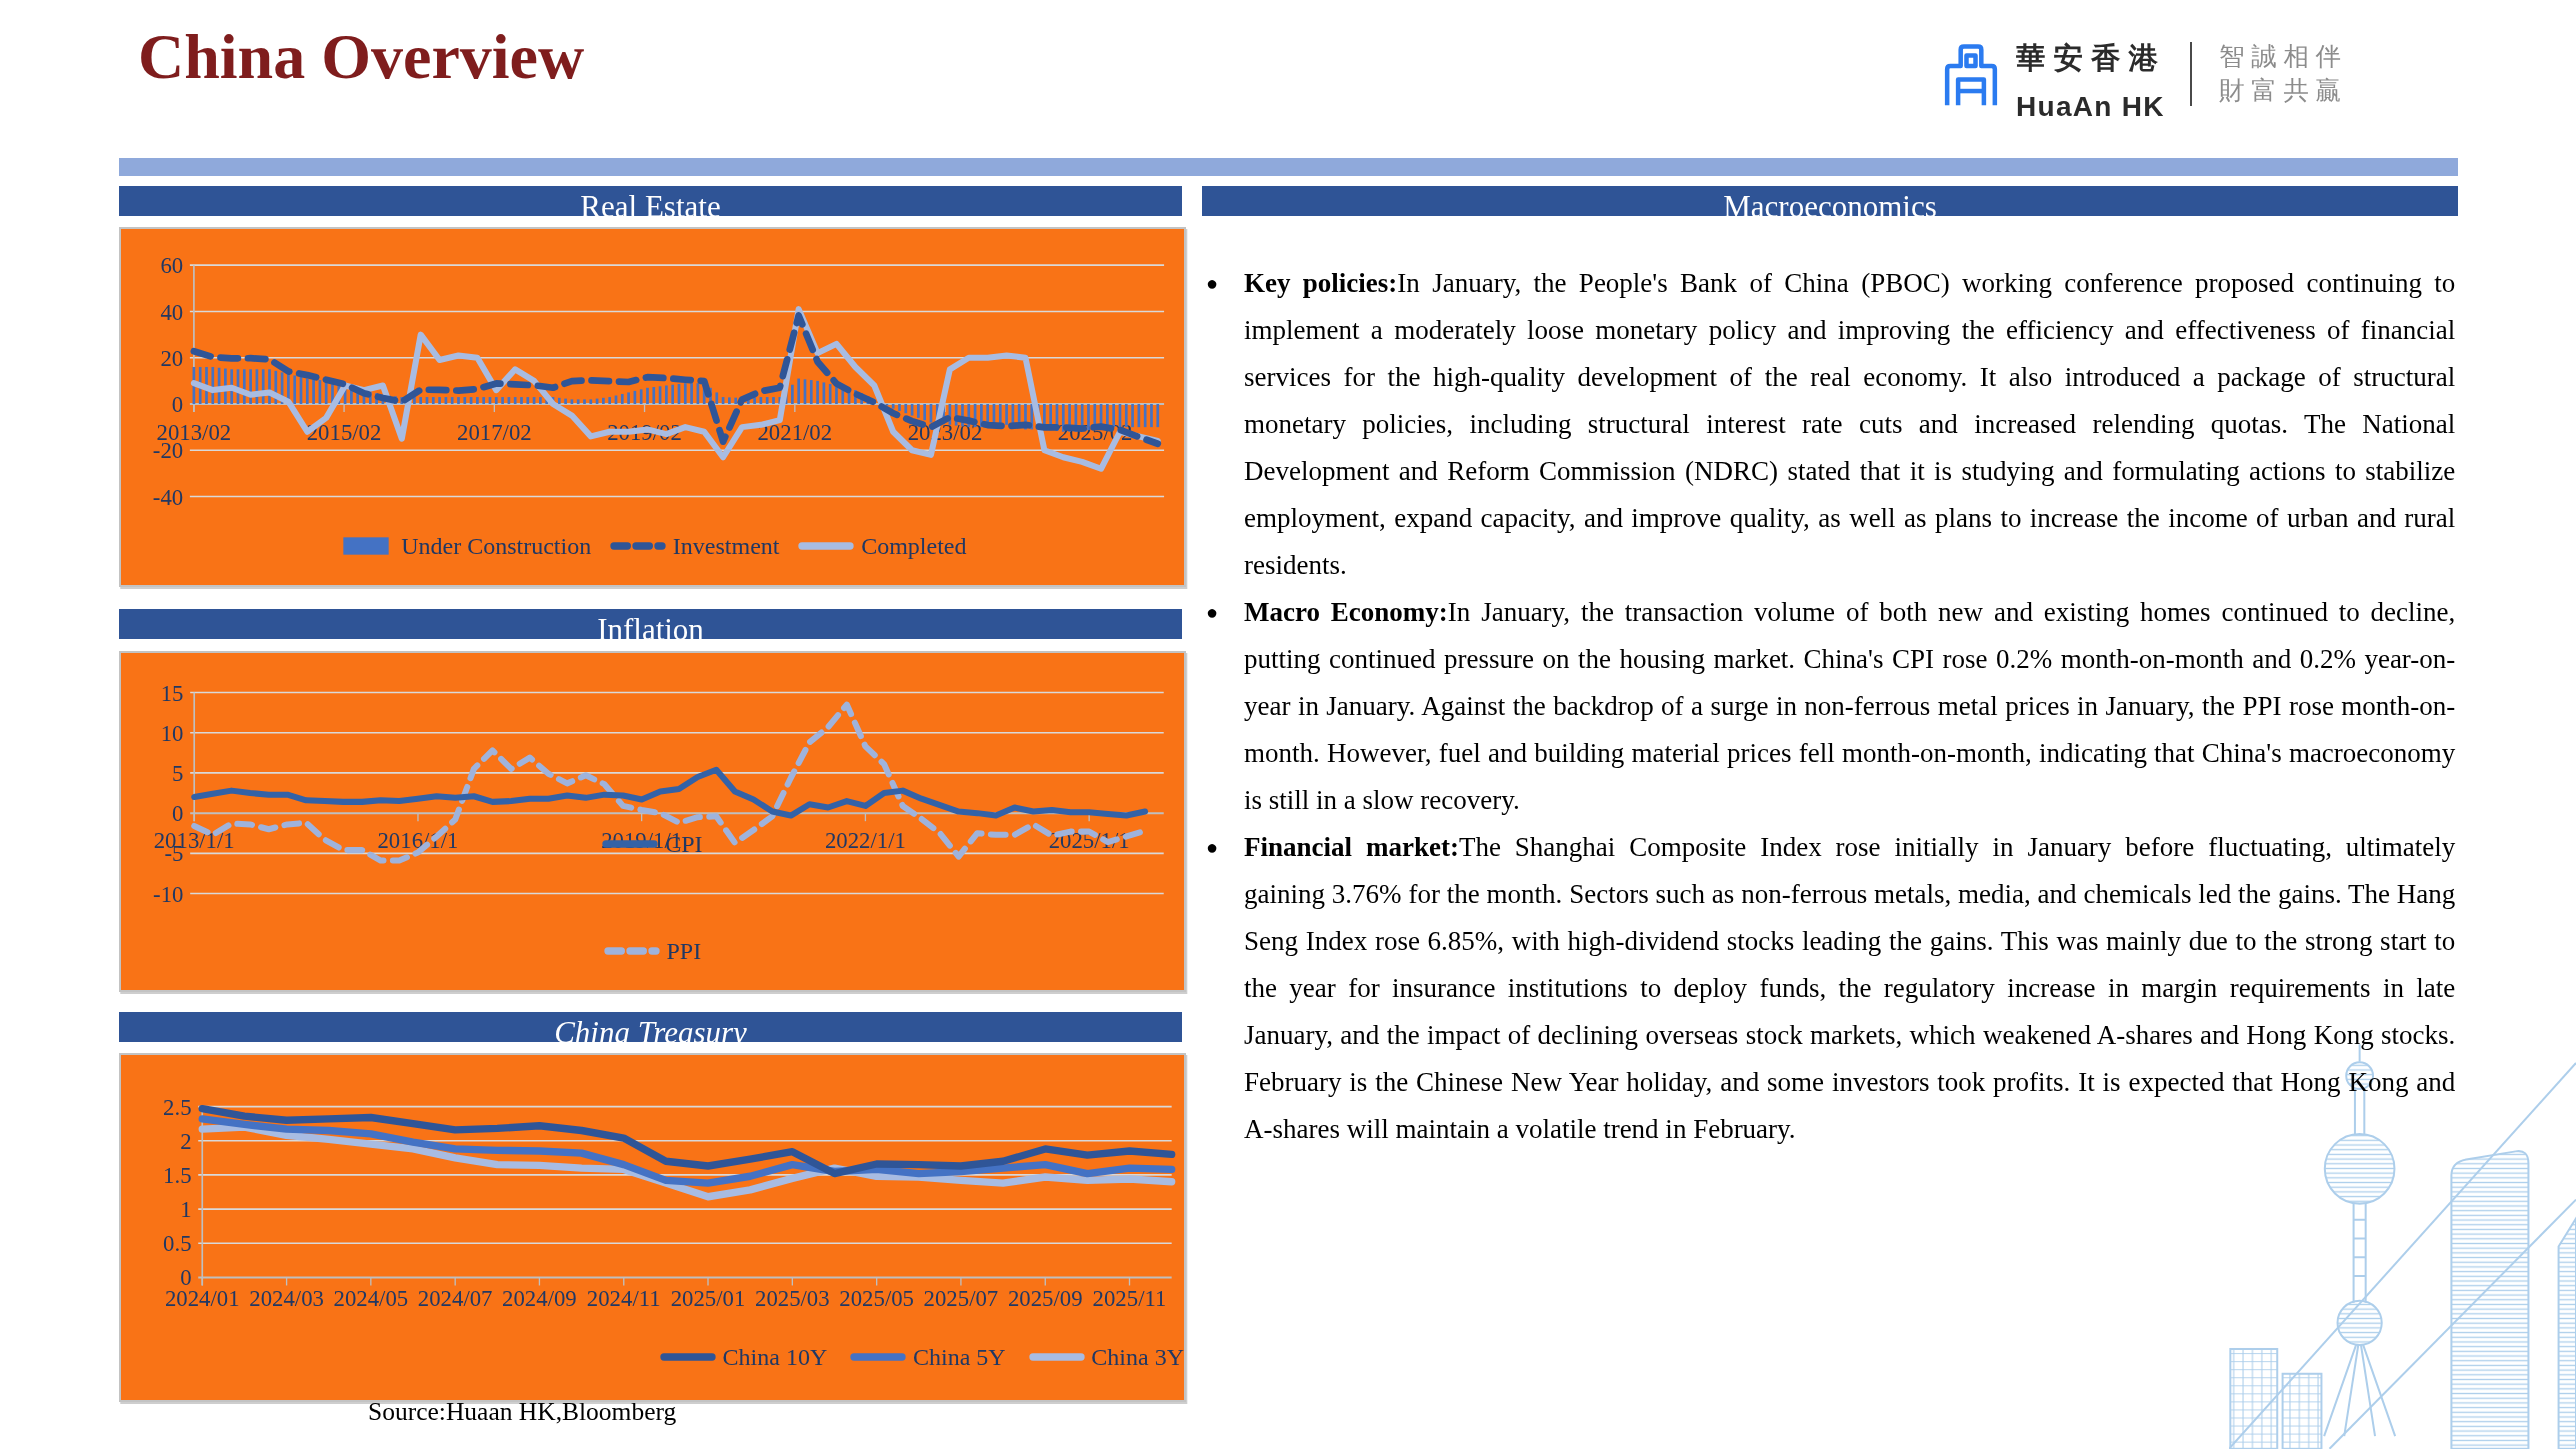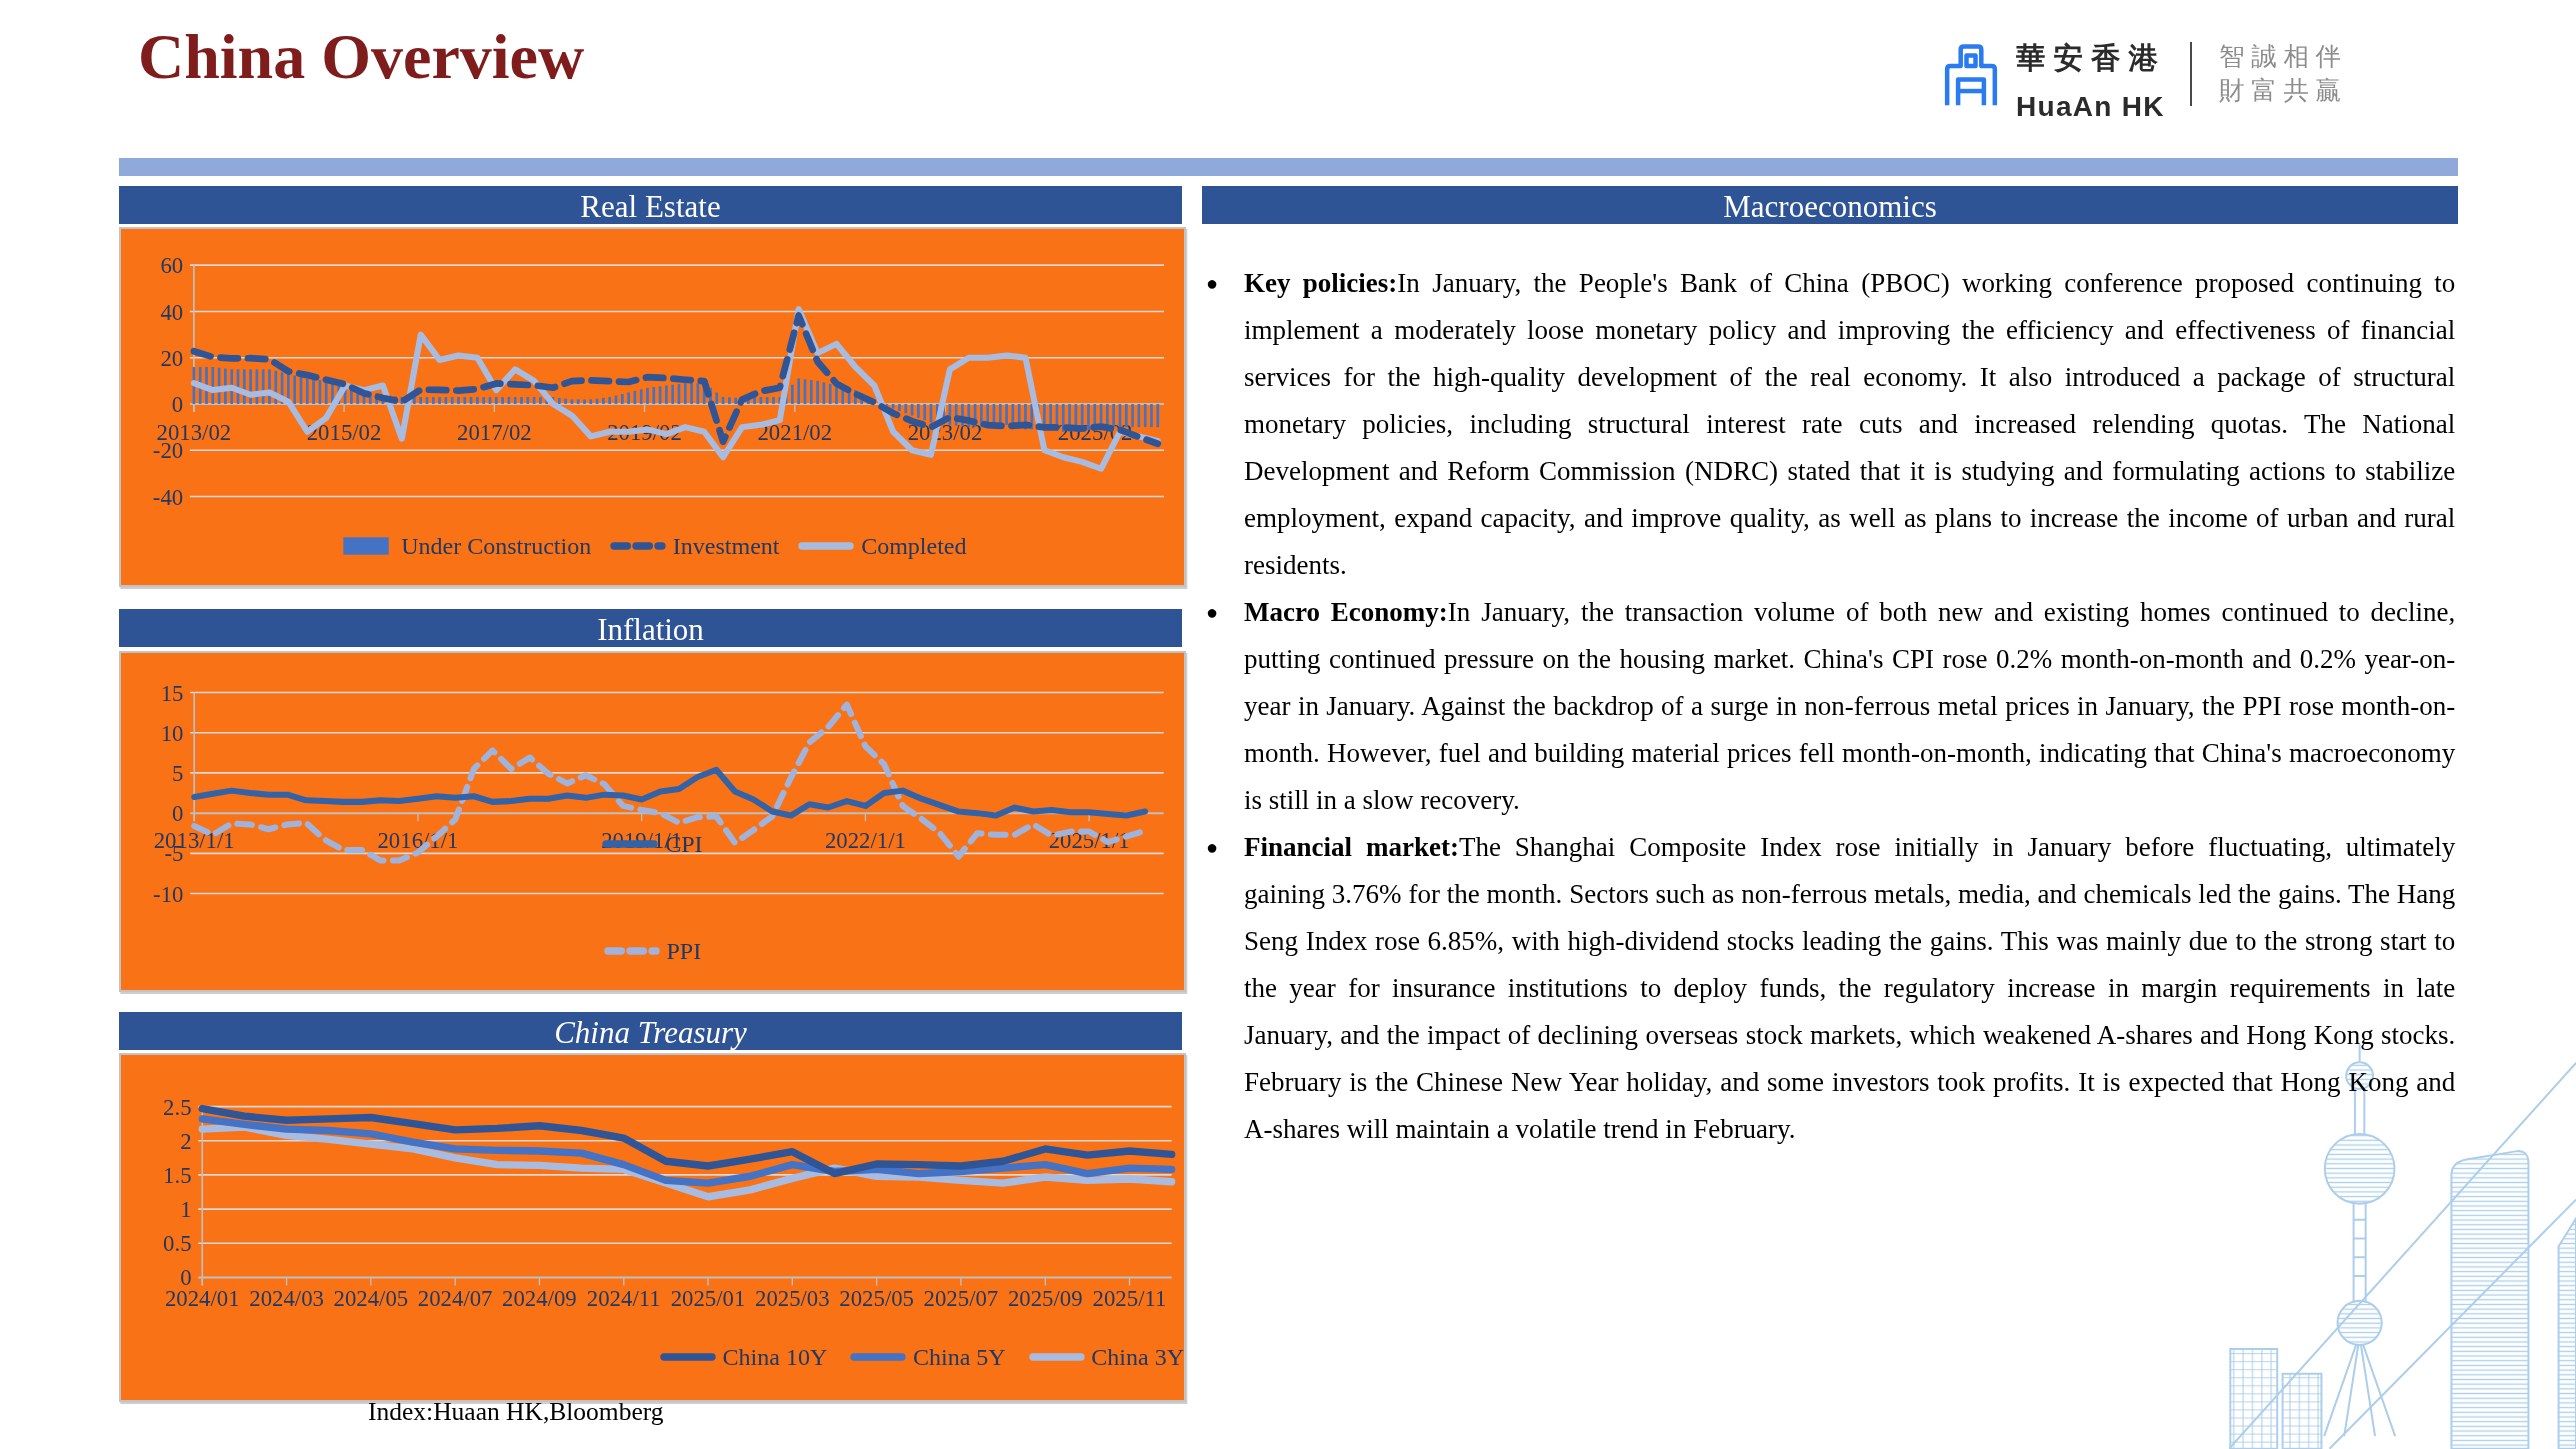"Real Estate" .panel-header { height: 38px -> 30px }
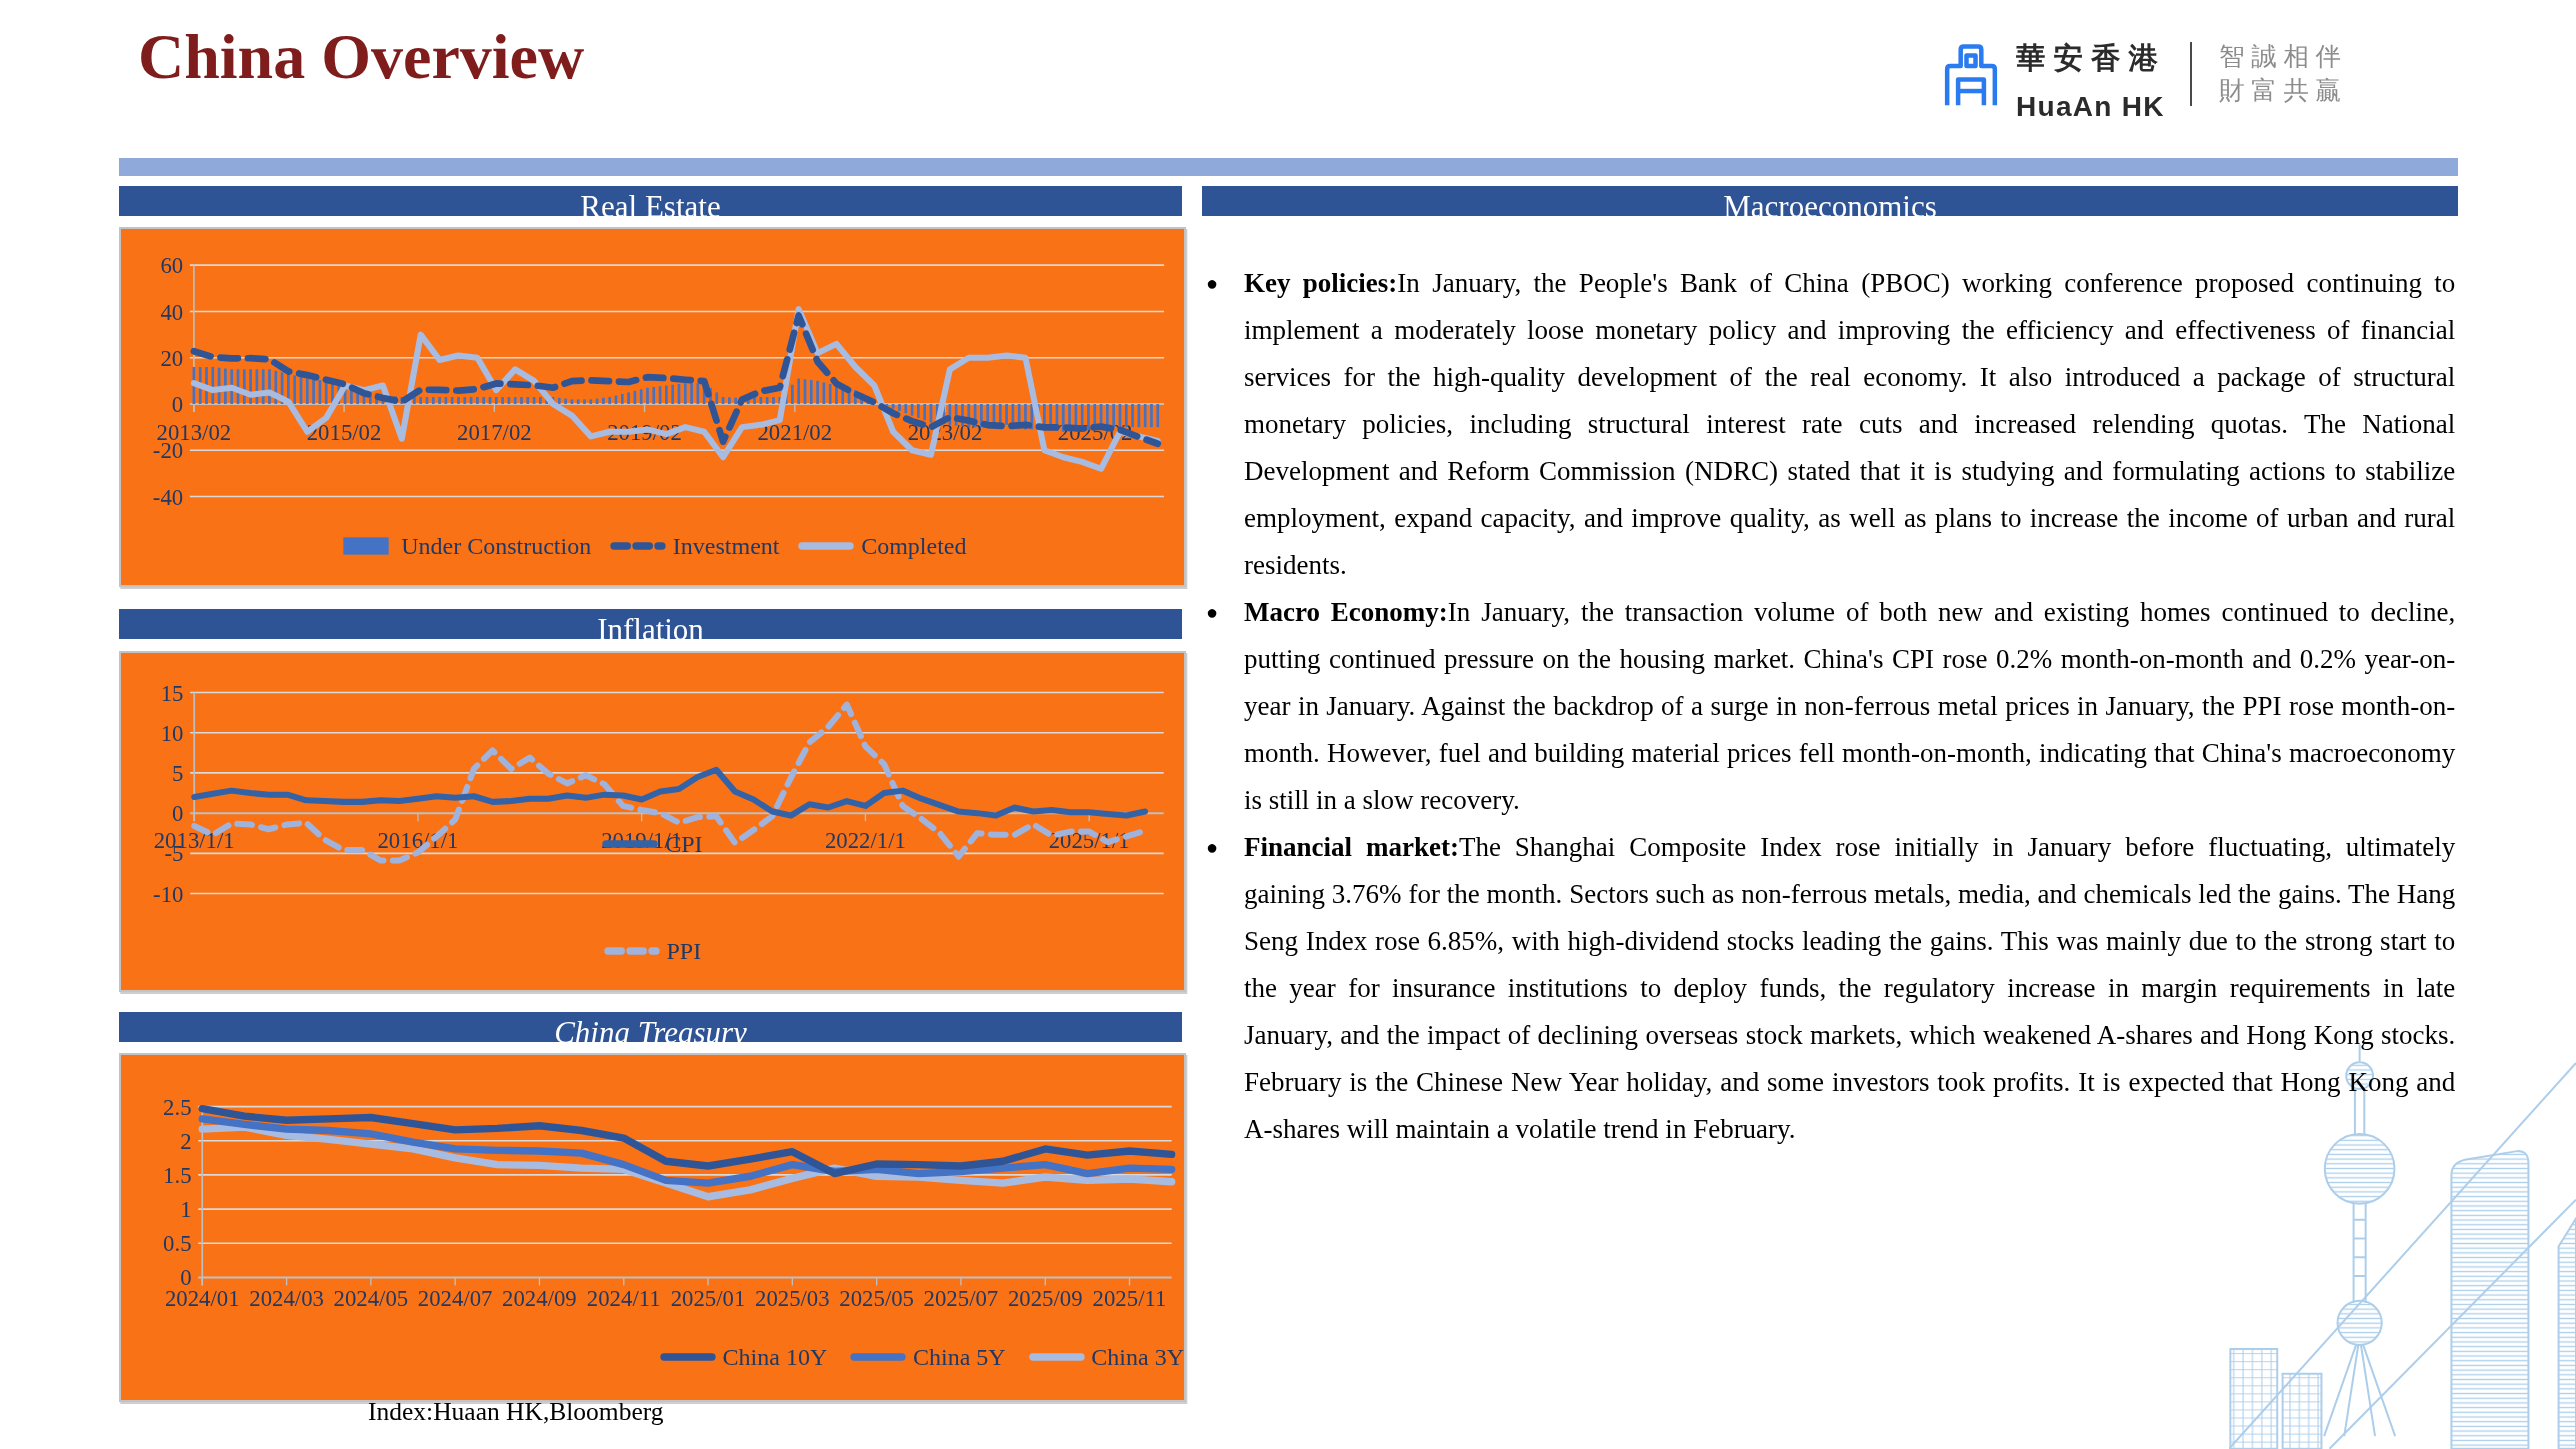"Index:Huaan HK,Bloomberg" div.source-note { text: Index:Huaan -> Source:Huaan }
